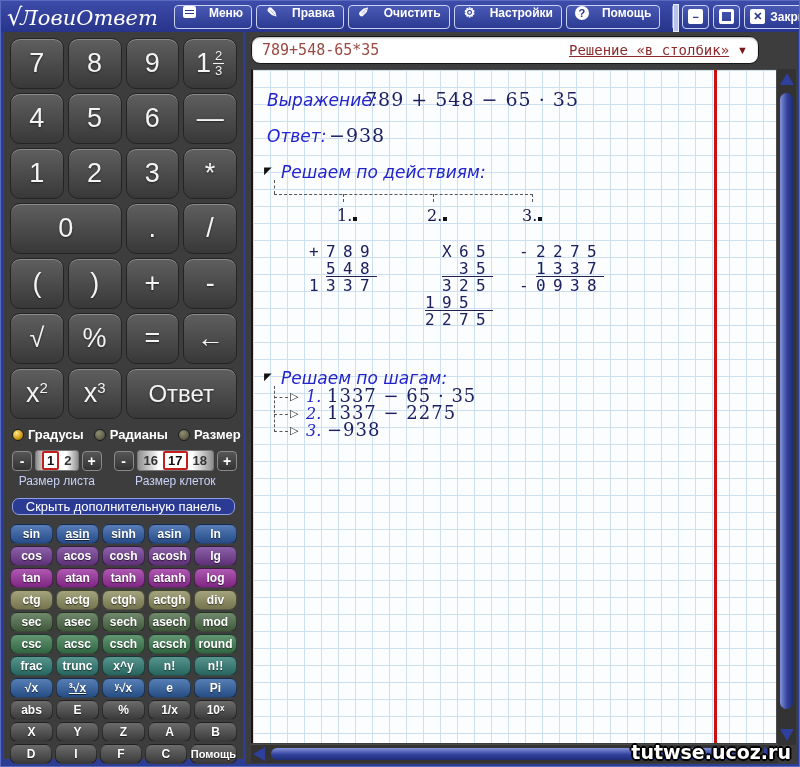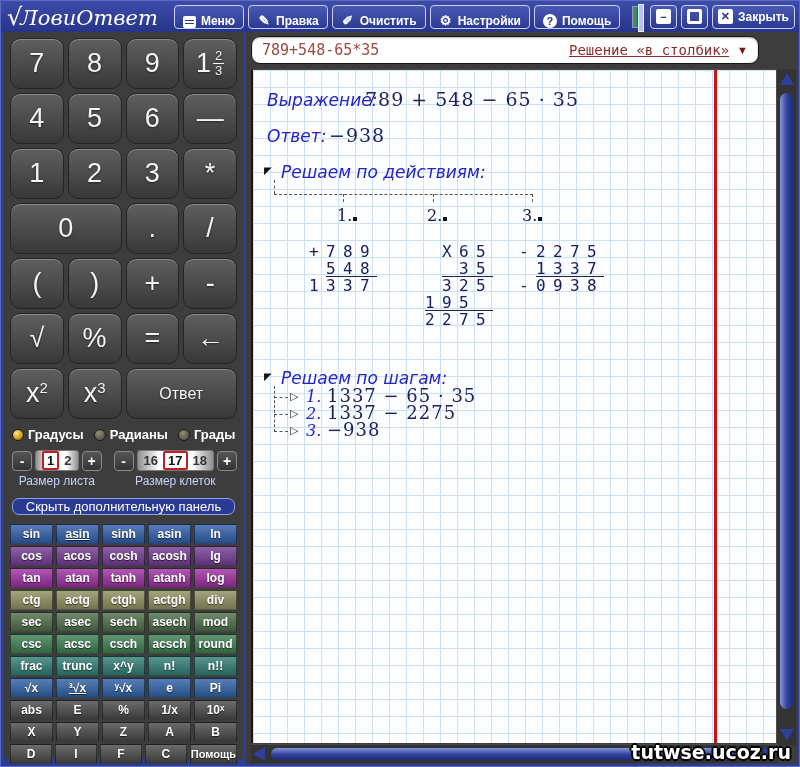"Меню" .tb-btn { align-items: flex-end -> flex-start; gap: 5px -> 13px }
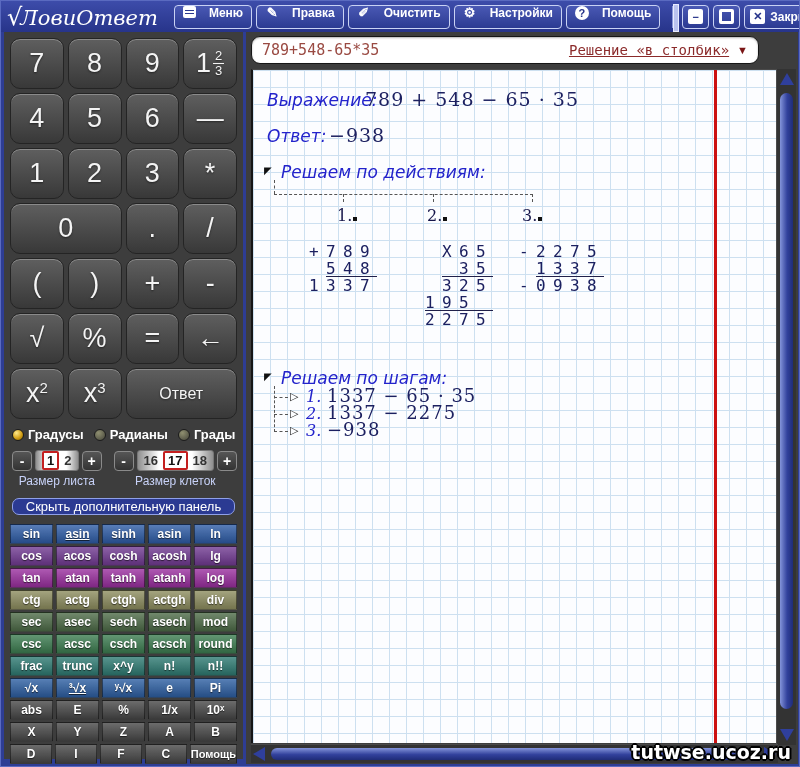"Ответ" .answer-key { font-size: 16px -> 24px }
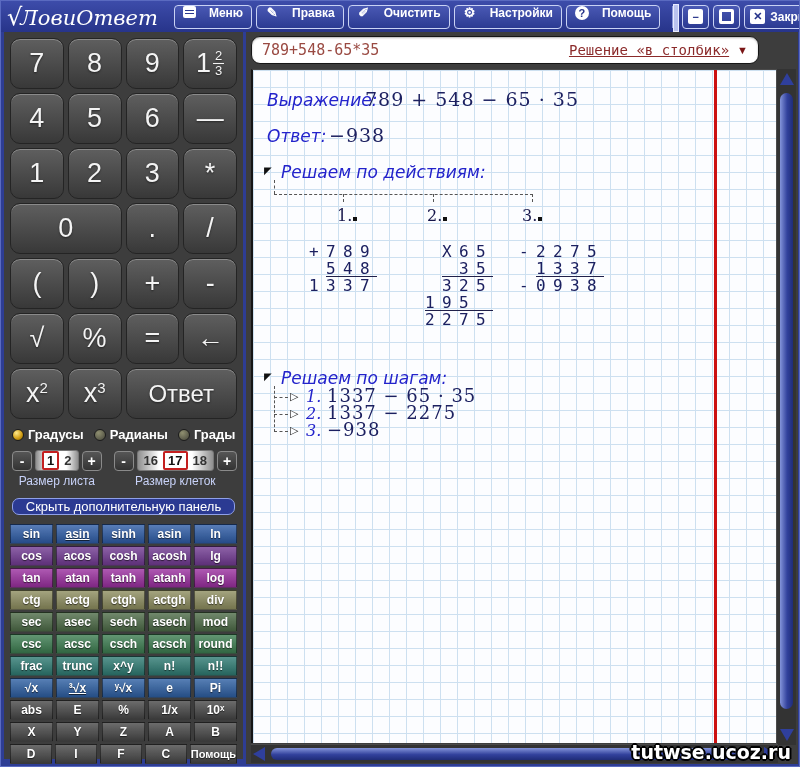"Грады" span { text: Грады -> Размер }
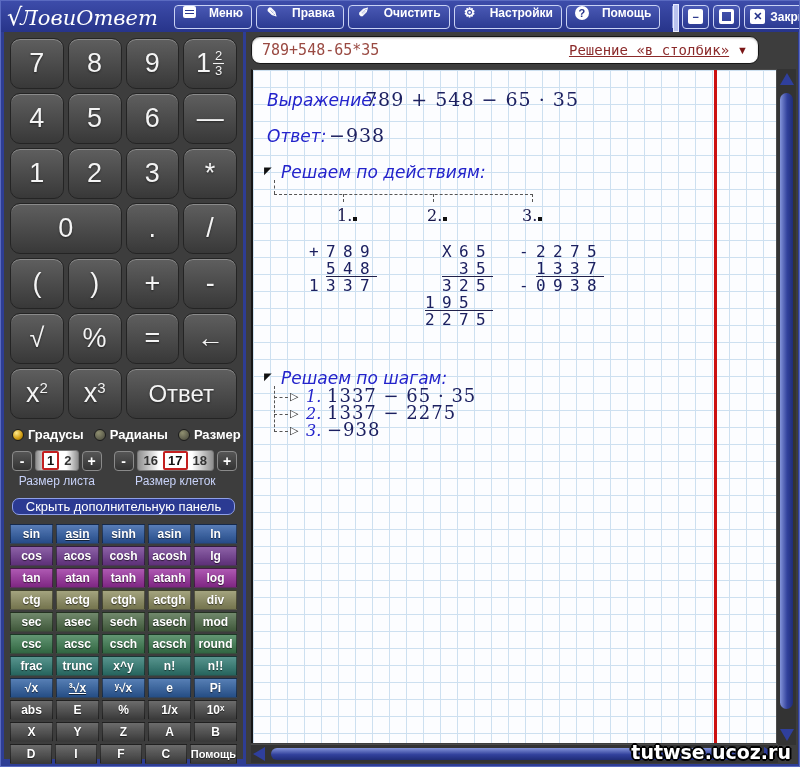"sin" .fkey { border-radius: 0 -> 7px }
